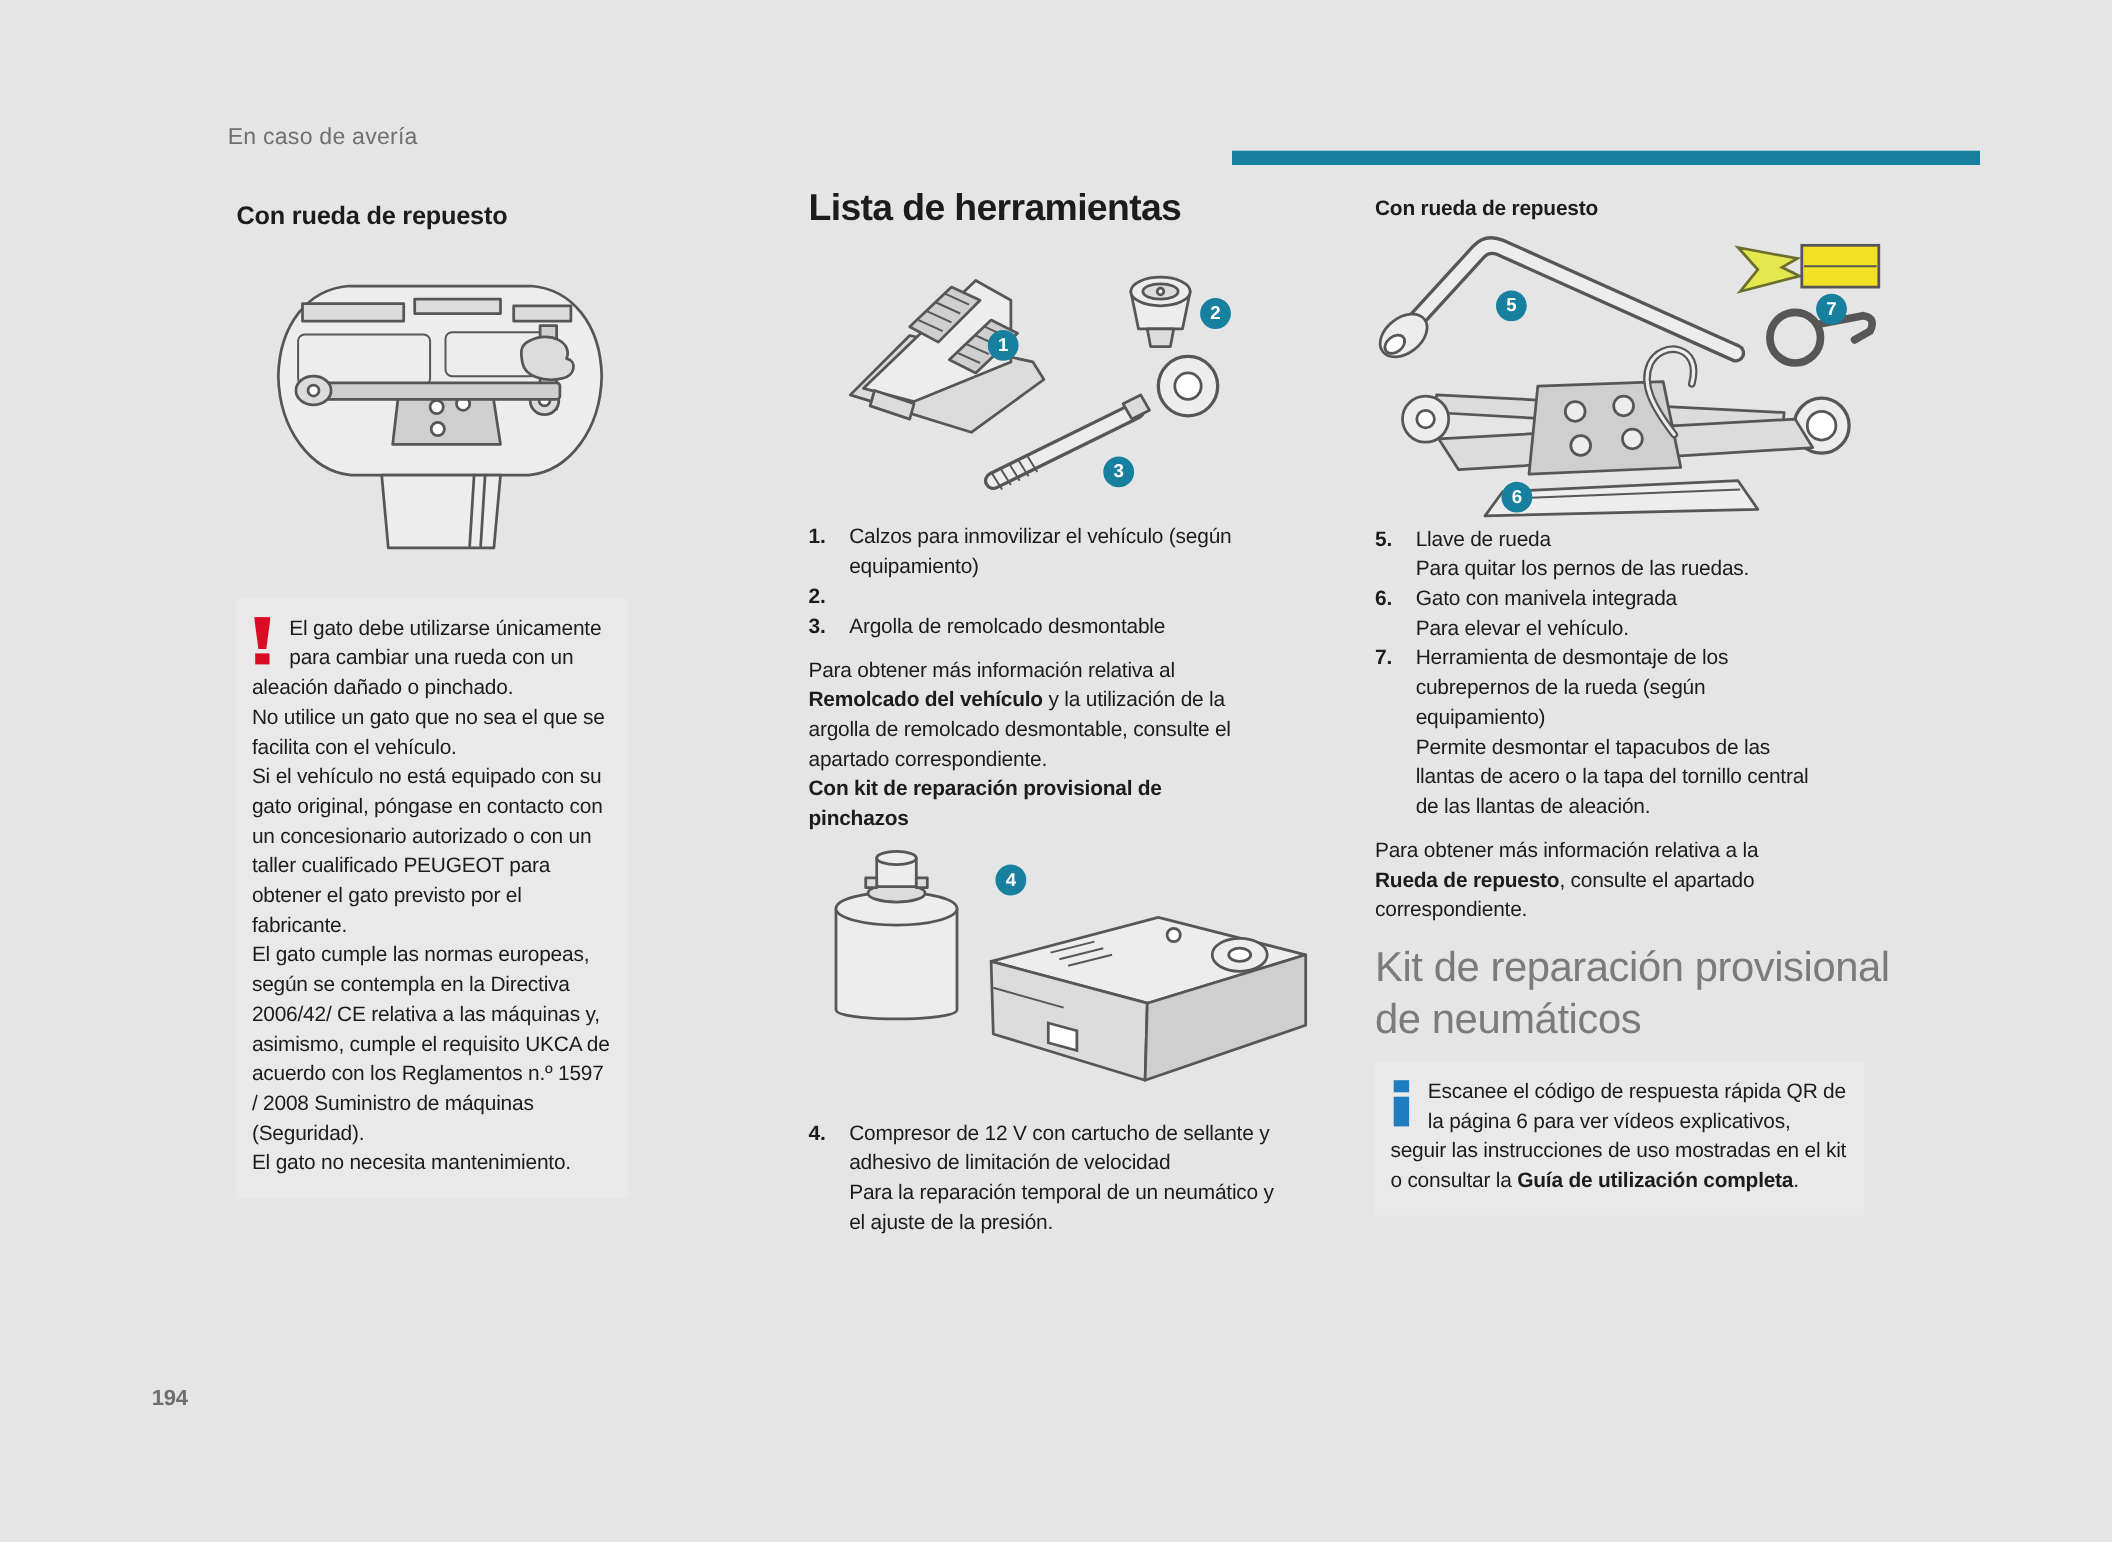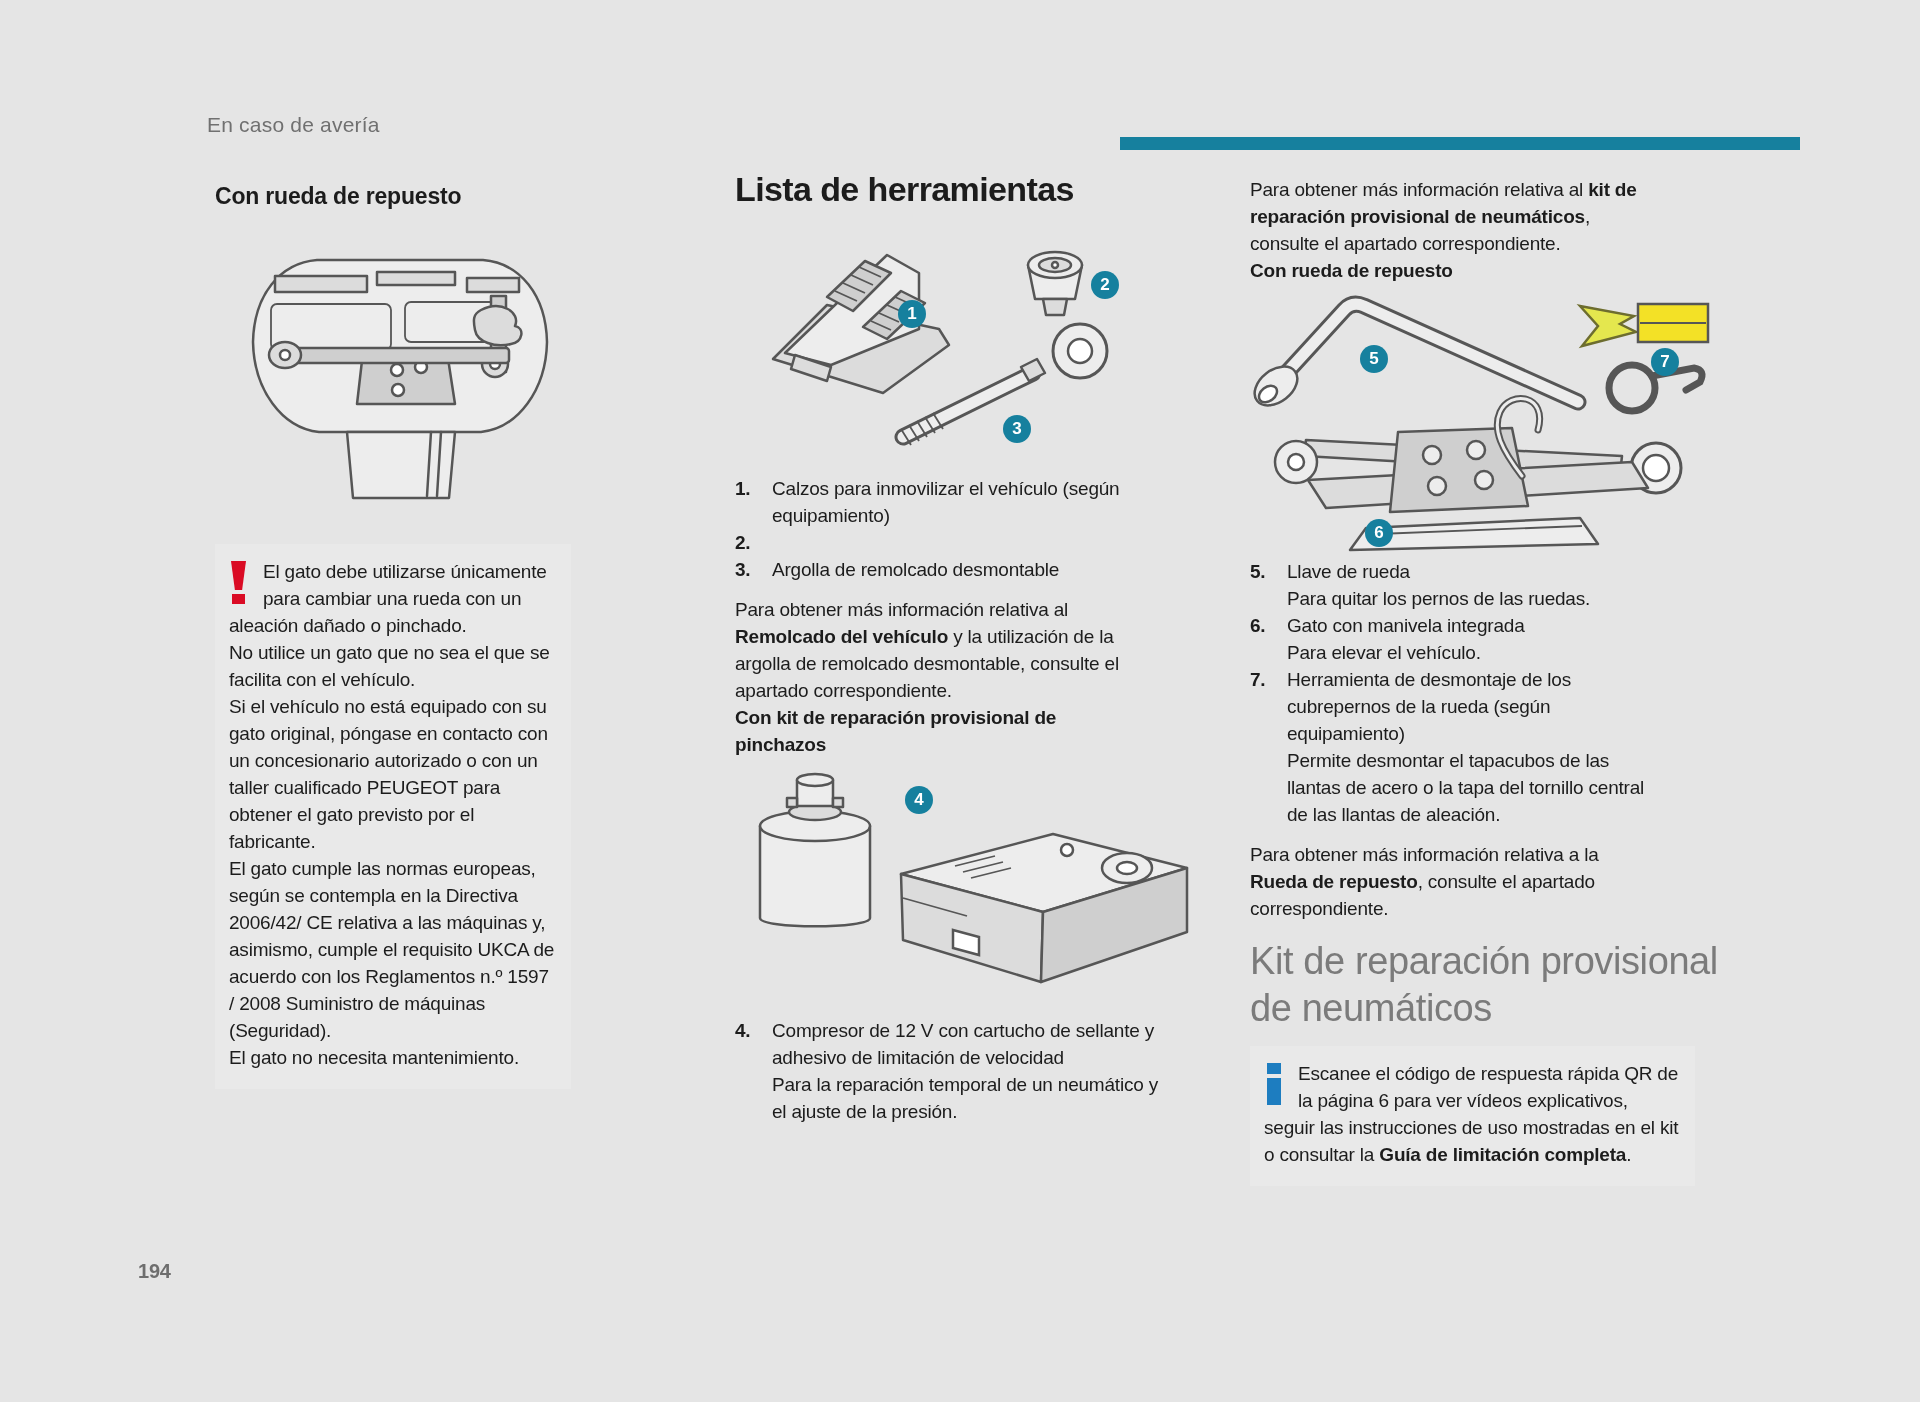"Para obtener más información relativa al kit" p.para { html: <p><span>Para obtener más información relativa al </span><b>kit de reparación provisional de neumáticos</b><span>, consulte el apartado correspondiente.</span></p> -> none }
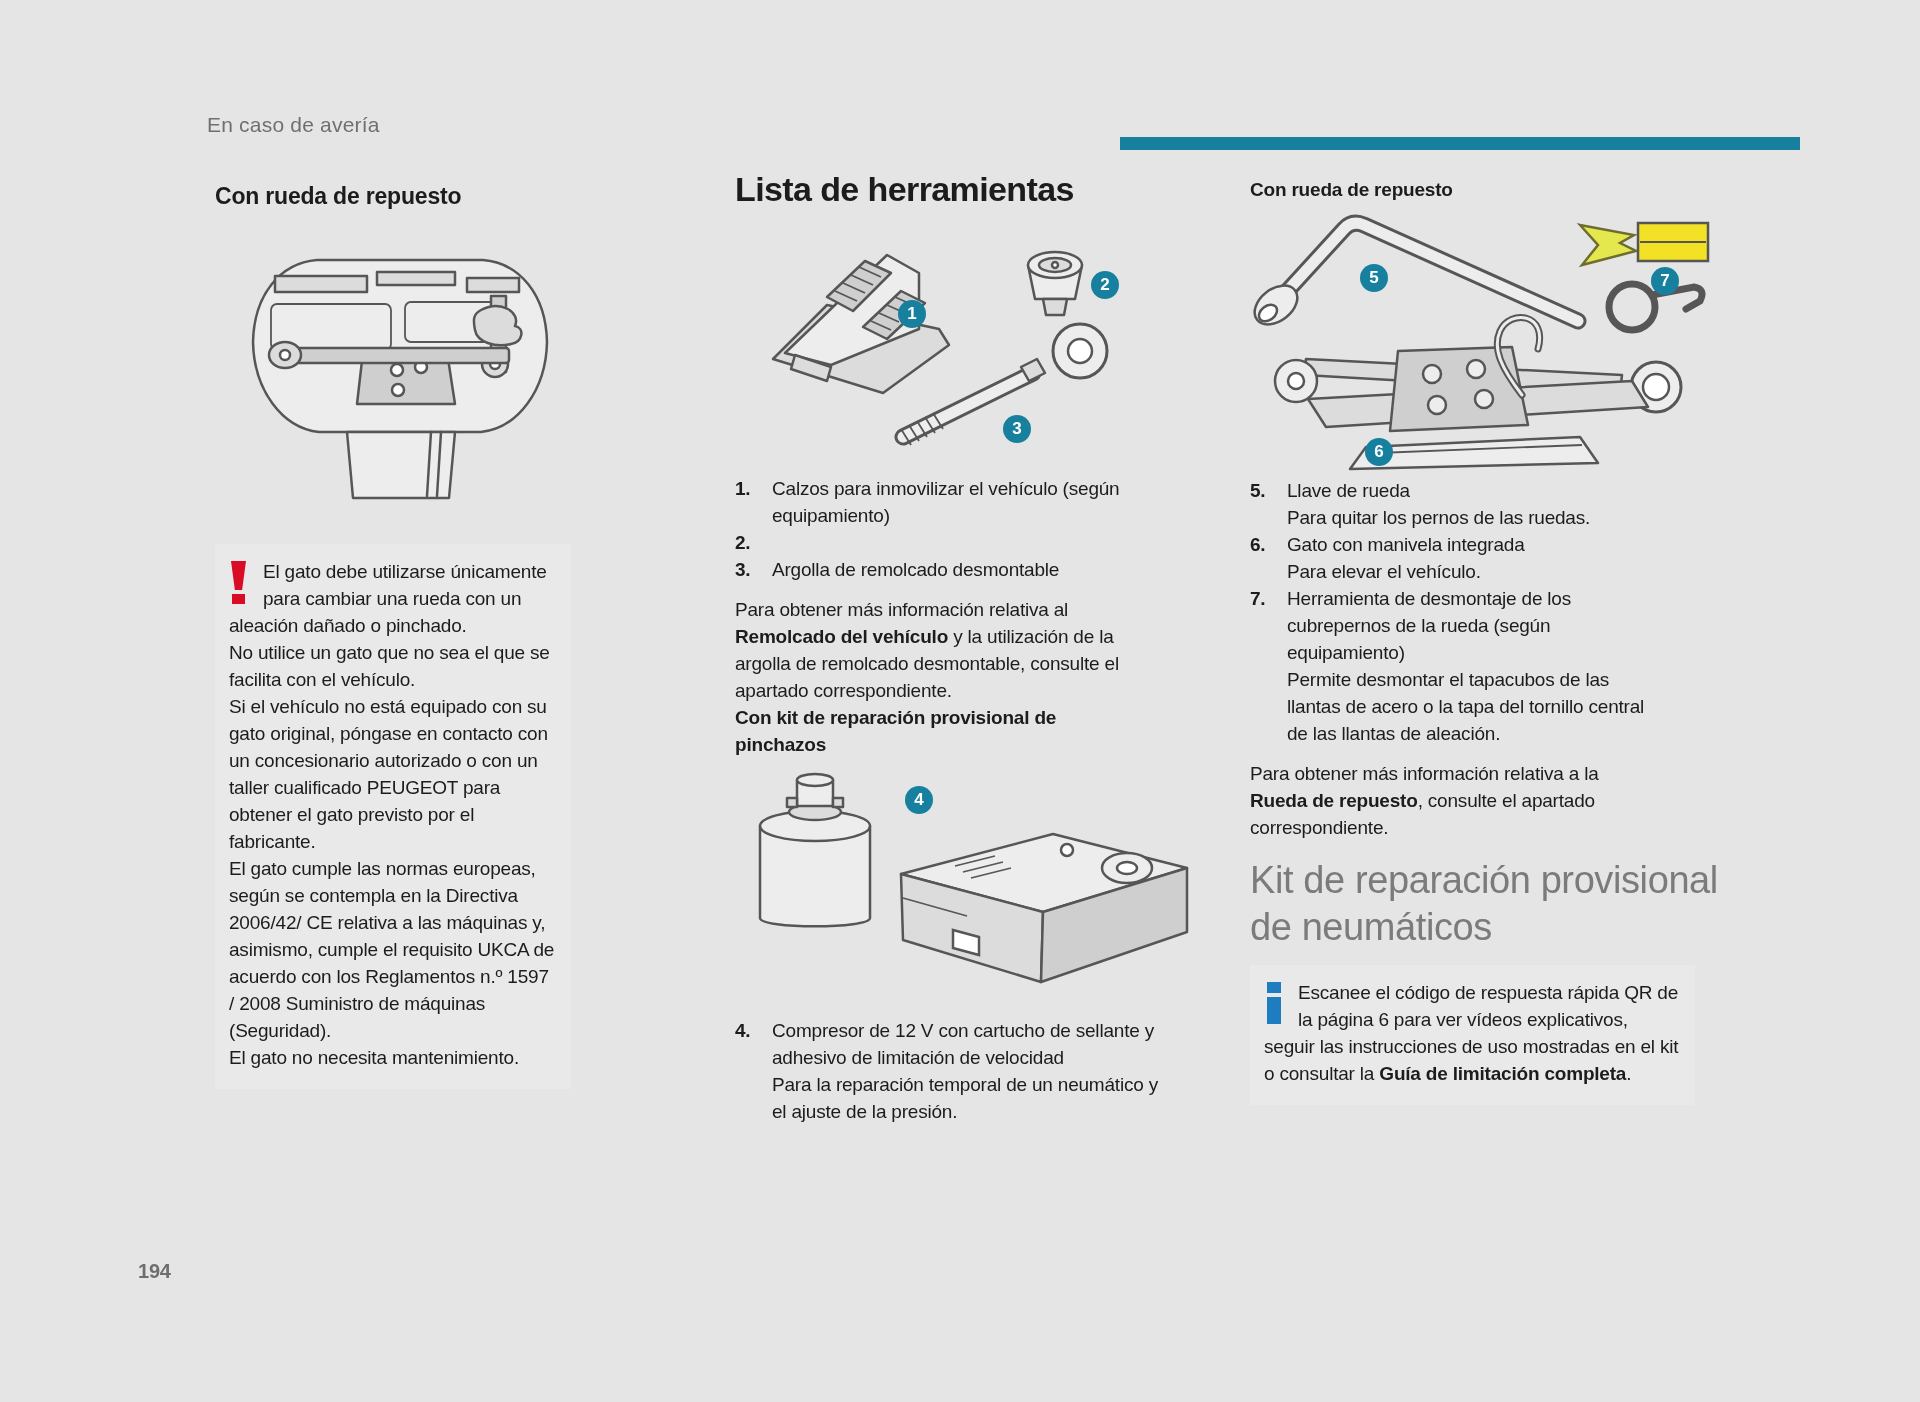"Guía de limitación completa" b { text: limitación -> utilización }
